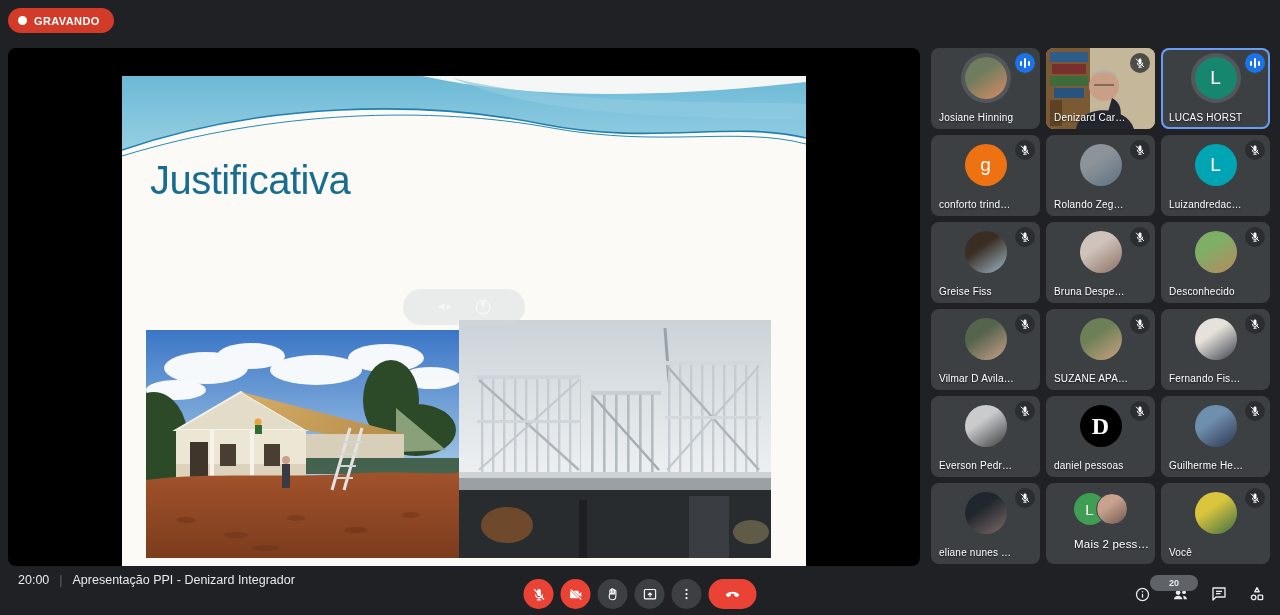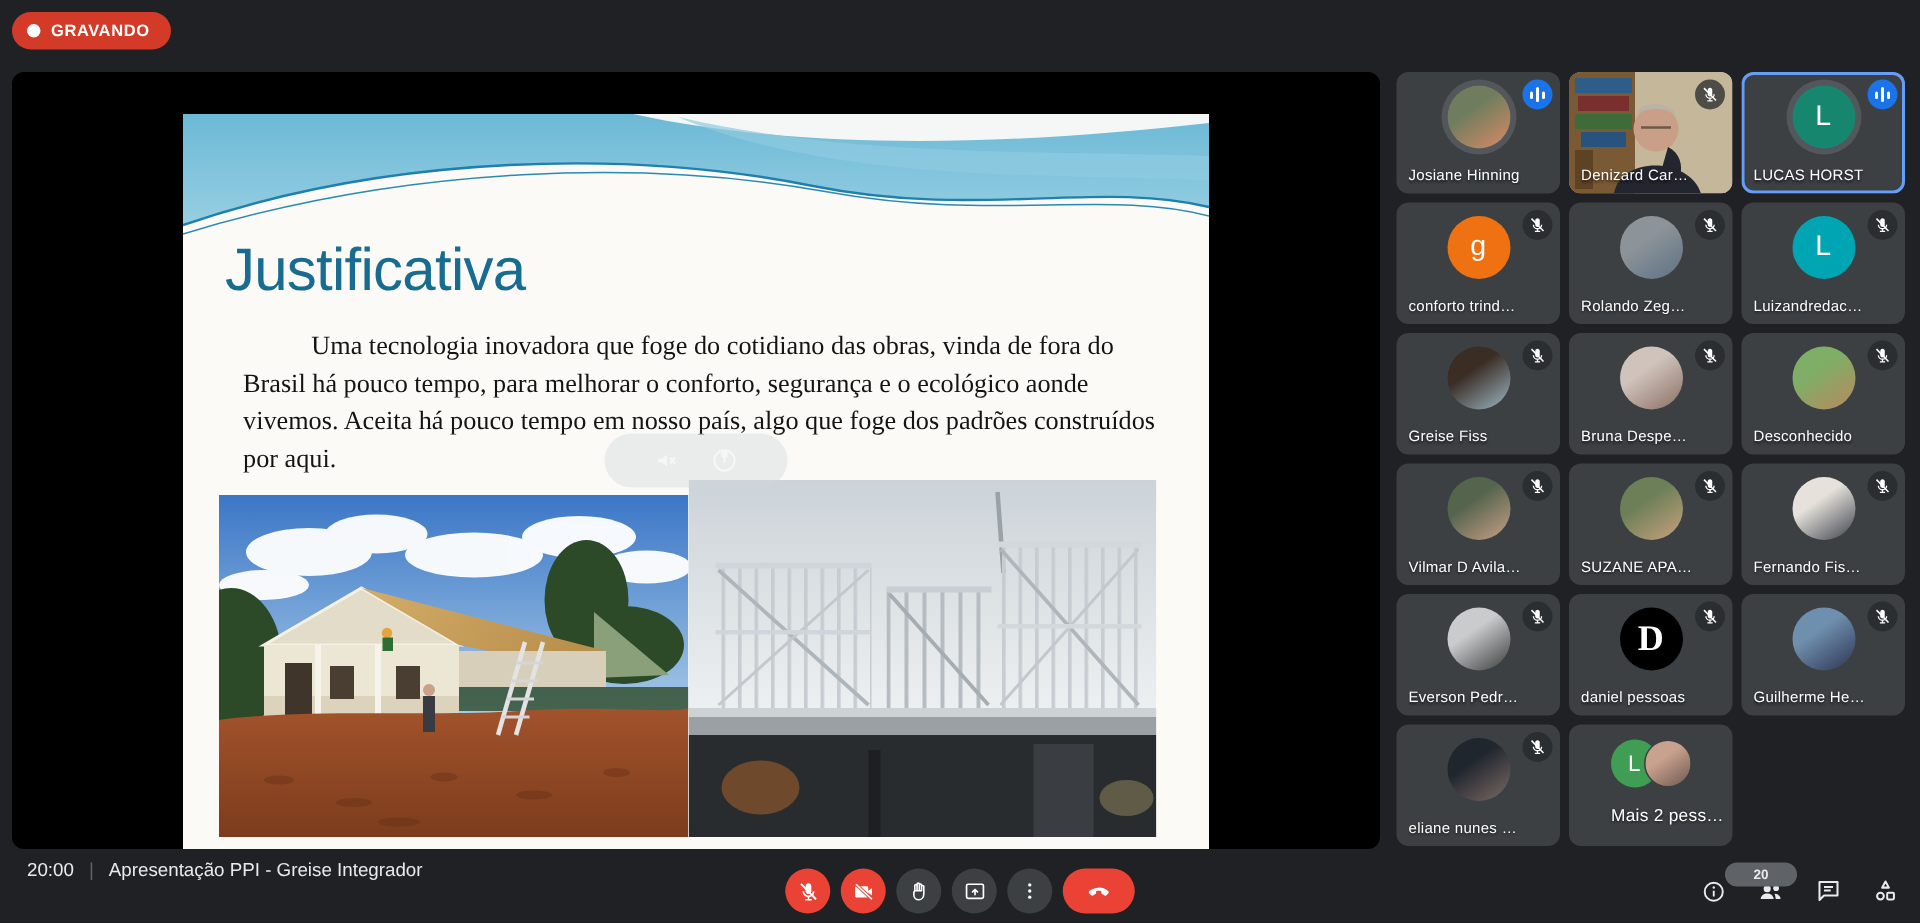"Uma tecnologia inovadora que foge" div.slide-paragraph { html: <div>Uma tecnologia inovadora que foge do cotidiano das obras, vinda de fora do Brasil há pouco tempo, para melhorar o conforto, segurança e o ecológico aonde vivemos. Aceita há pouco tempo em nosso país, algo que foge dos padrões construídos por aqui.</div> -> none }
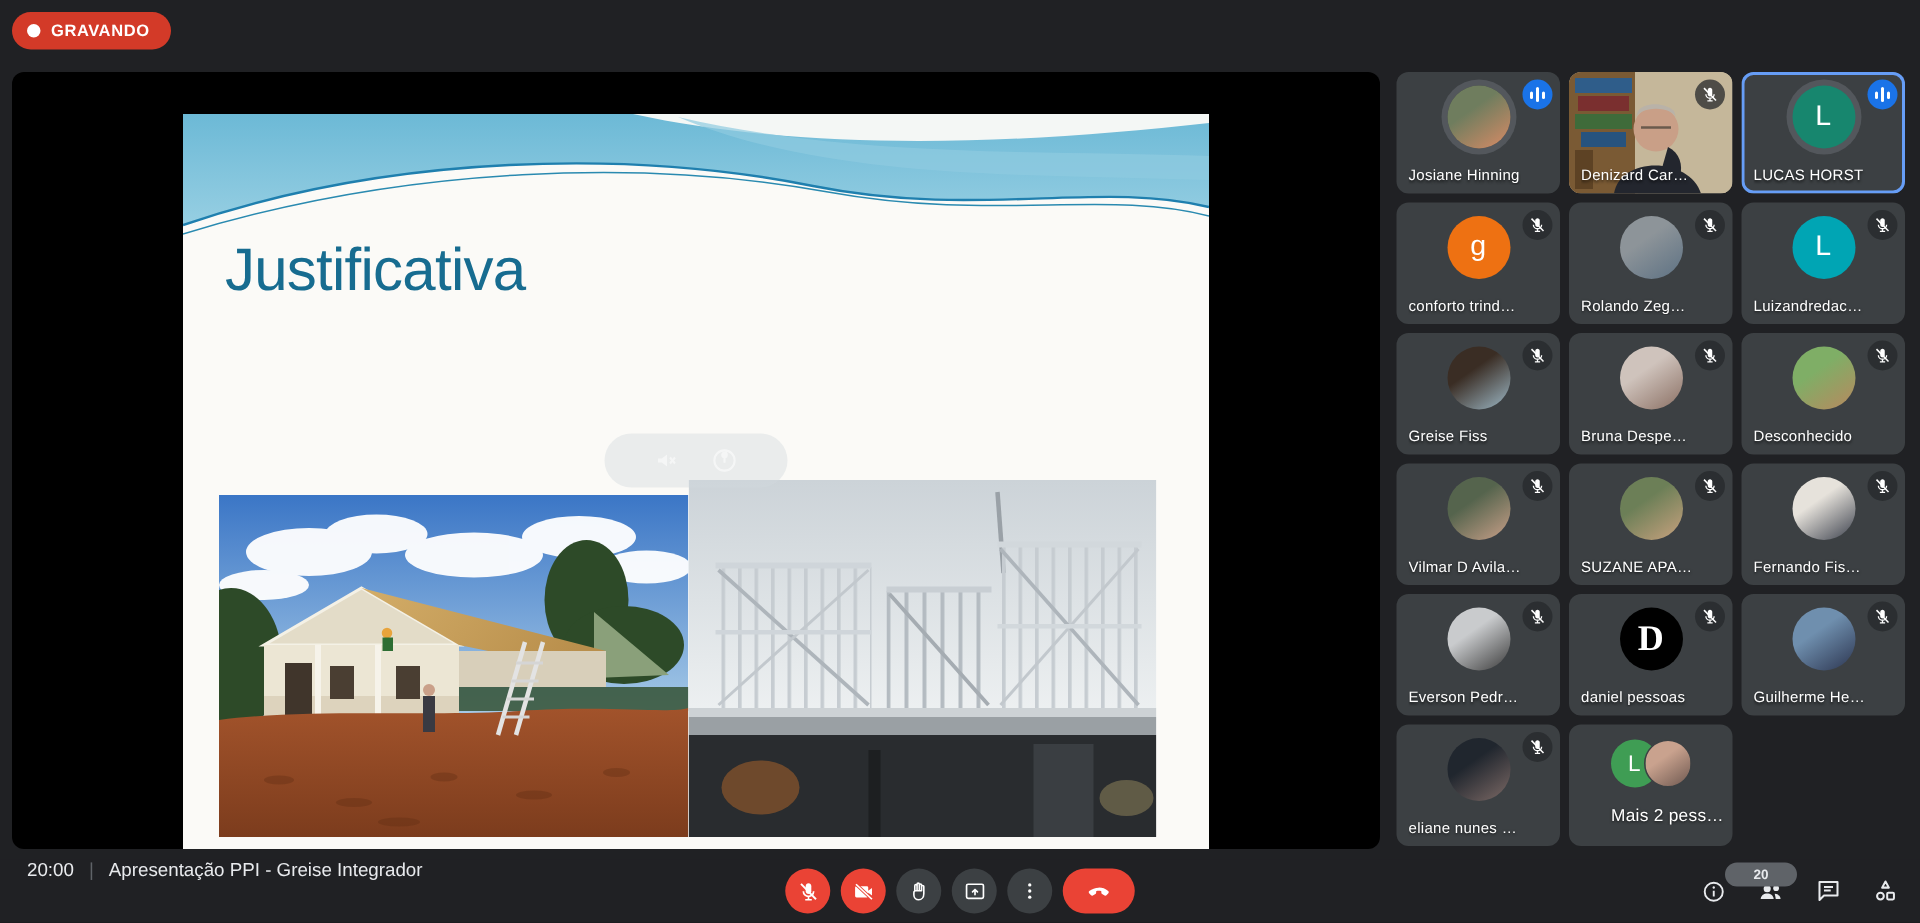"Você" div.tile { html: none -> <div> <div></div> <span> <svg> <path></path> <path></path> <line></line> </svg> </span> <div>Você</div> </div> }
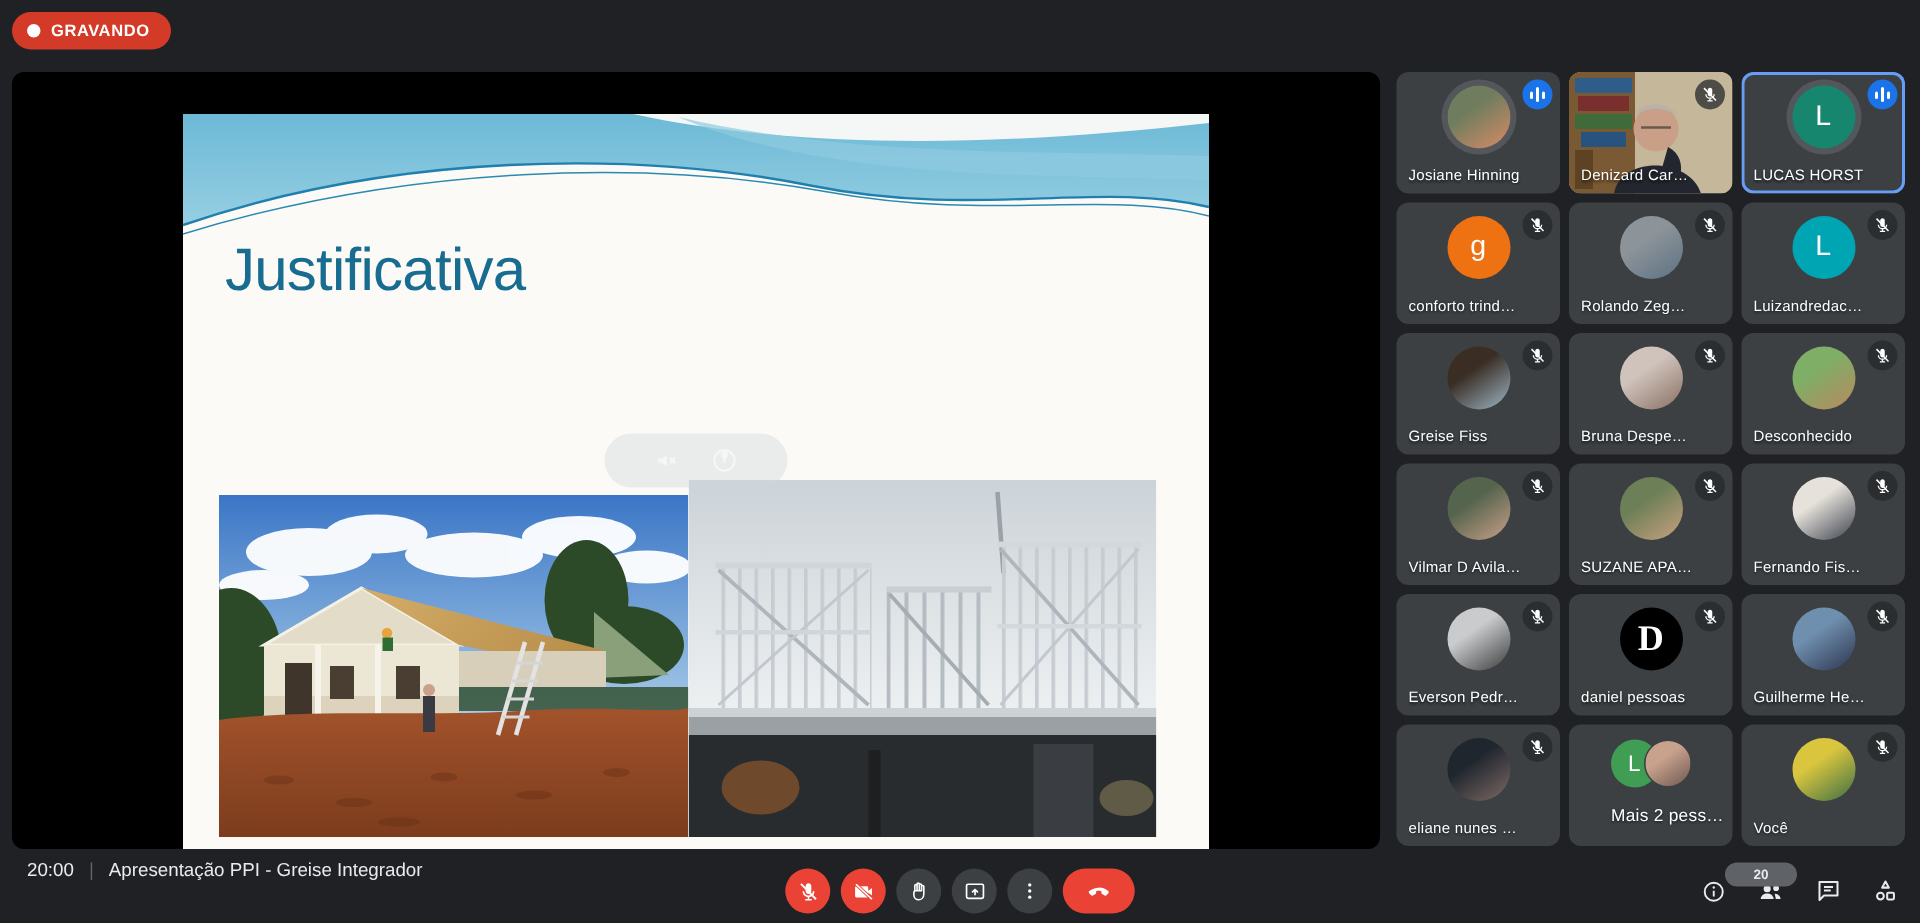"Apresentação PPI - Greise Integrador" span { text: Greise -> Denizard }
